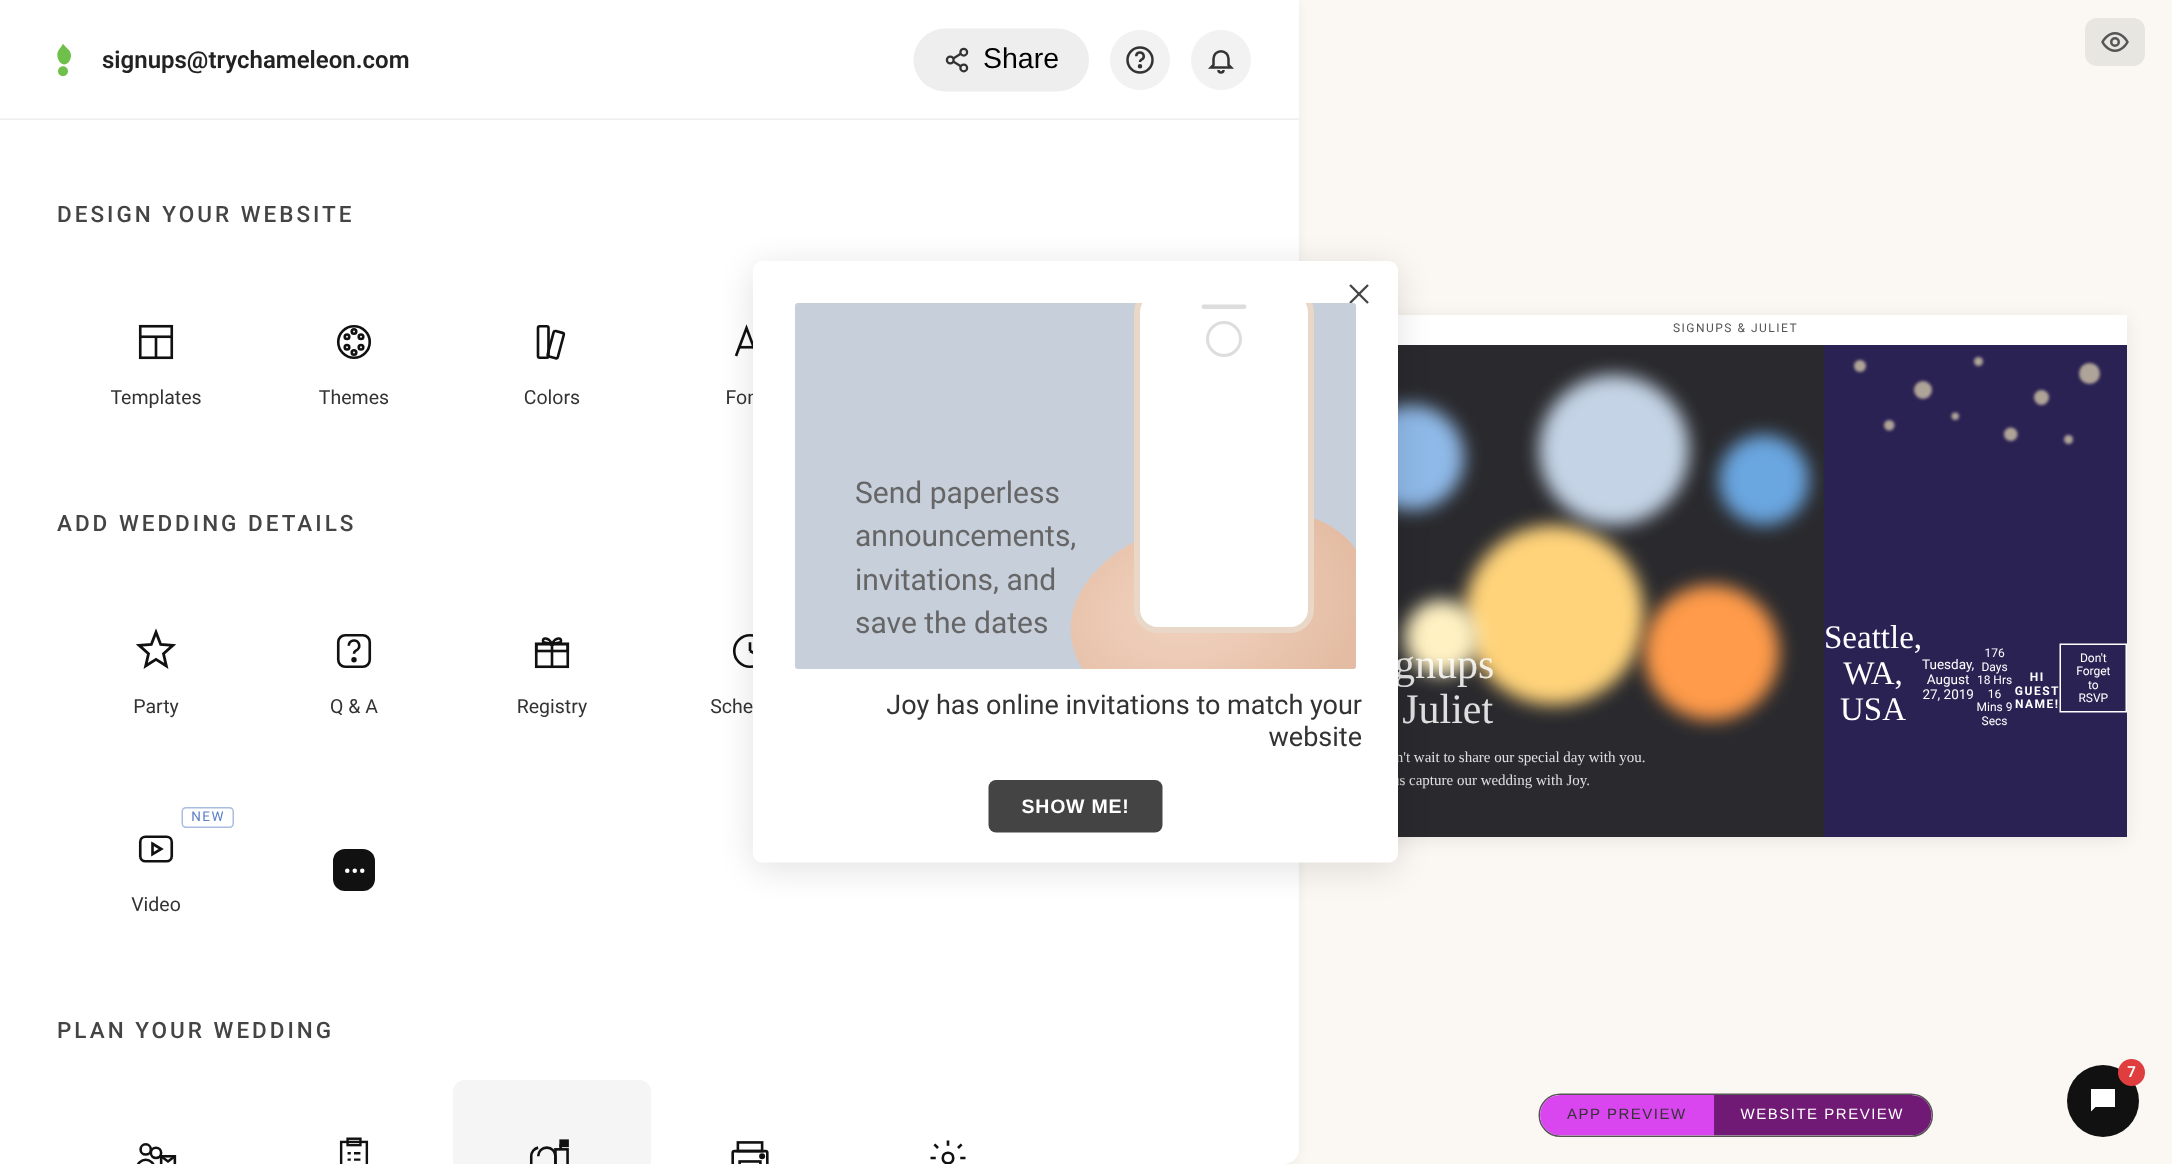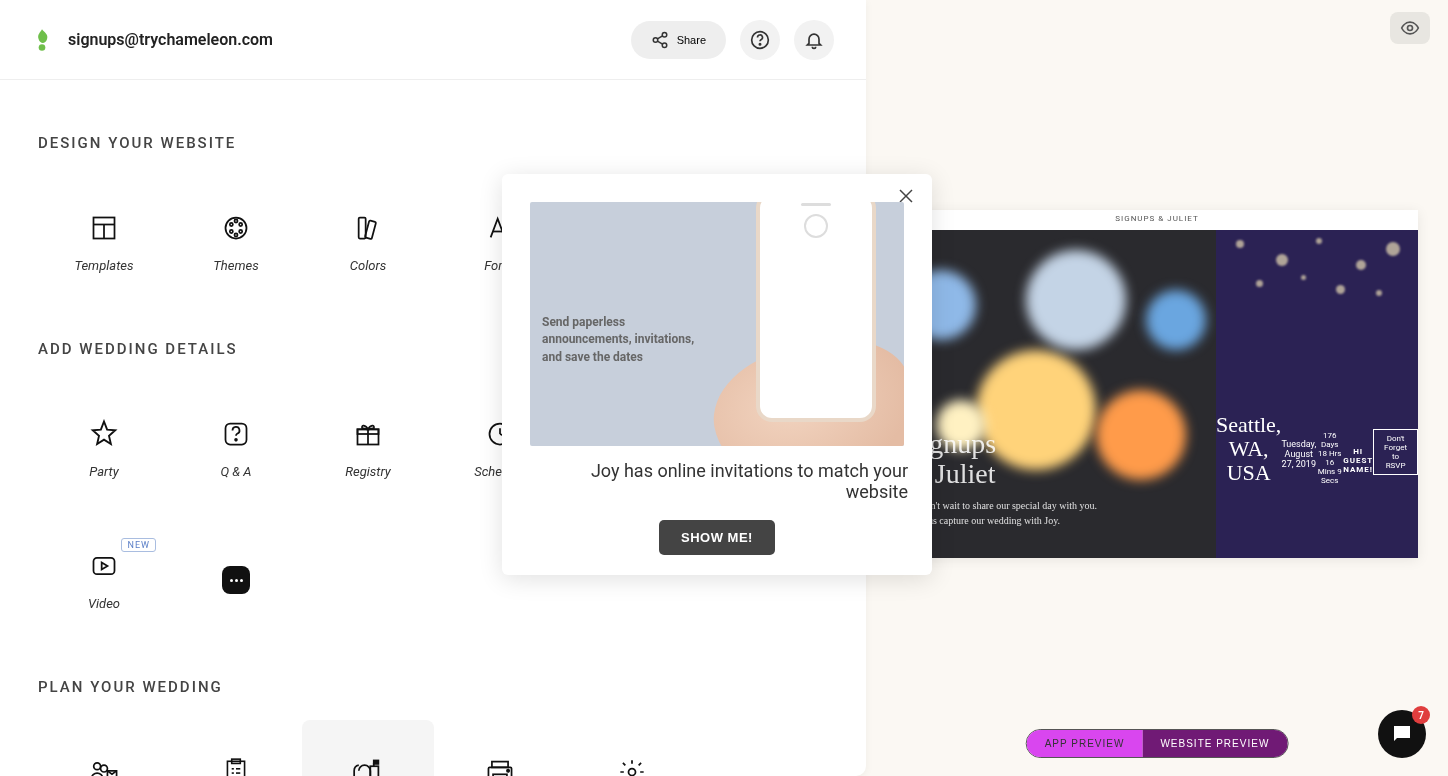"Share" .share-btn { font-size: 11px -> 19px }
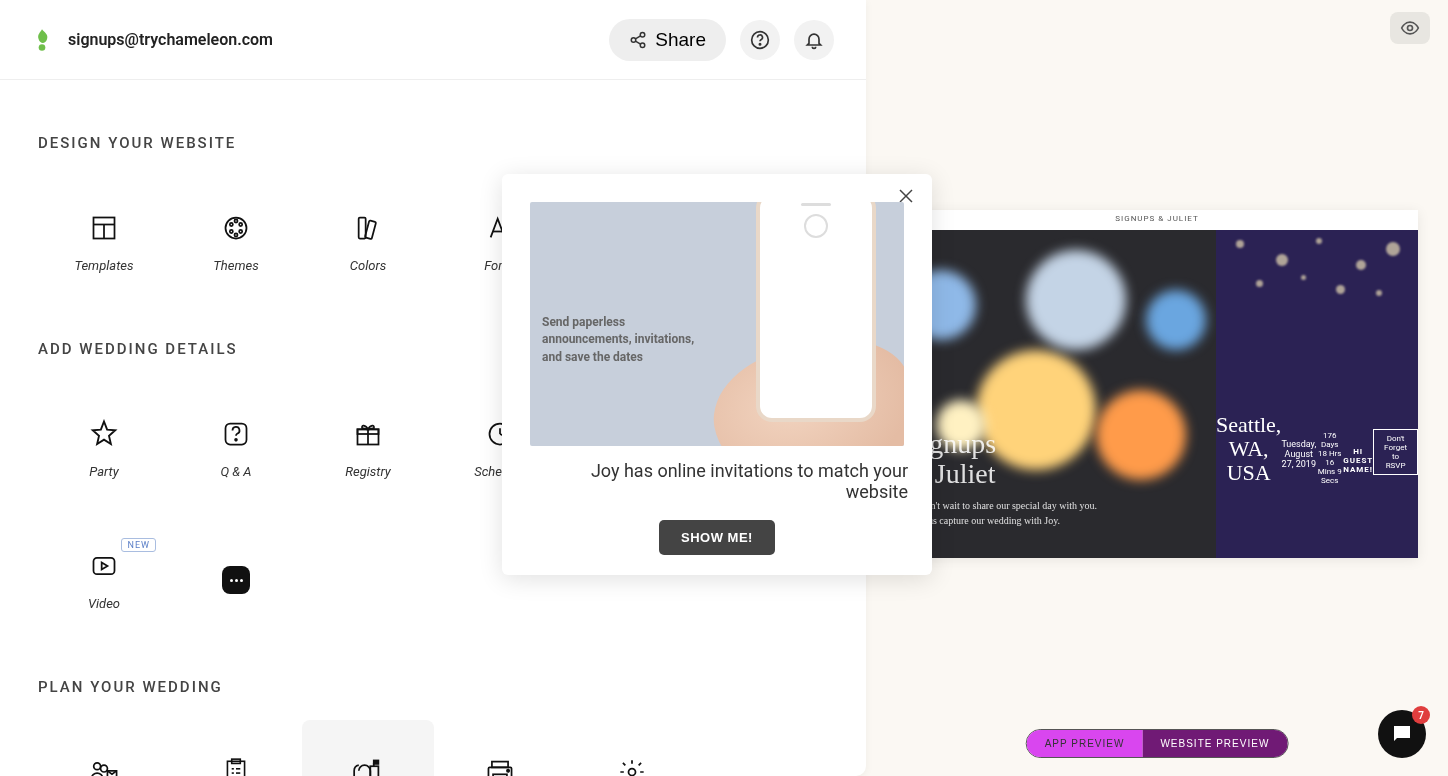"Templates" .tile-label { font-style: italic -> none }
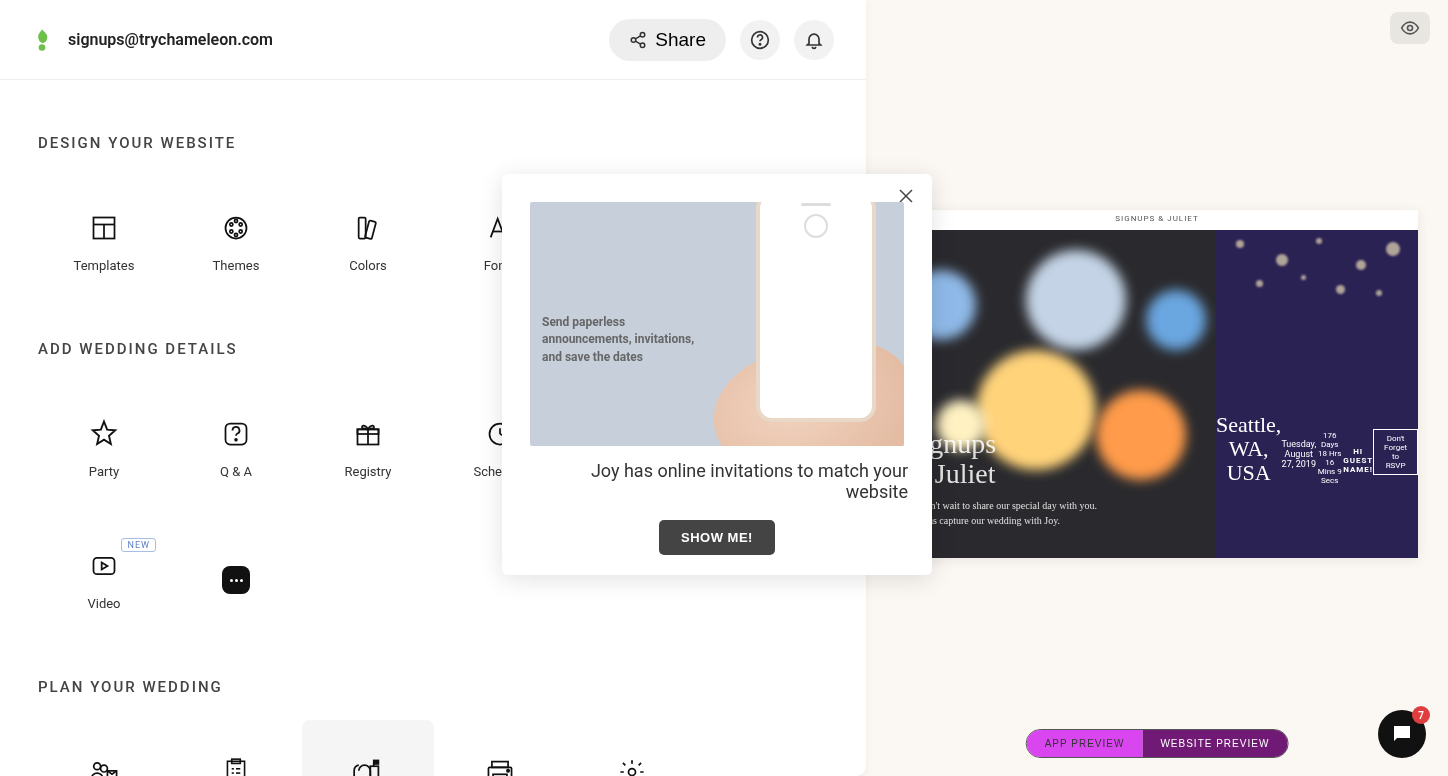"Send paperless announcements," .hero-text { font-size: 12px -> 20px; font-weight: bold -> none; left: 12px -> 40px }
